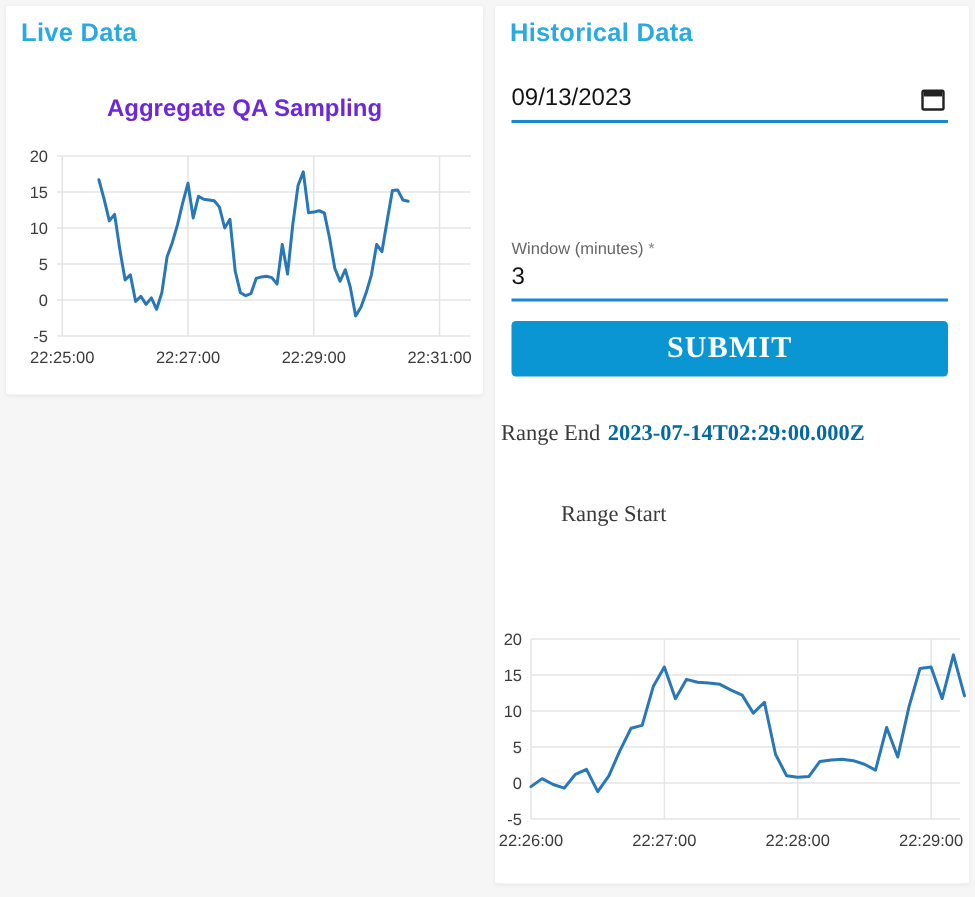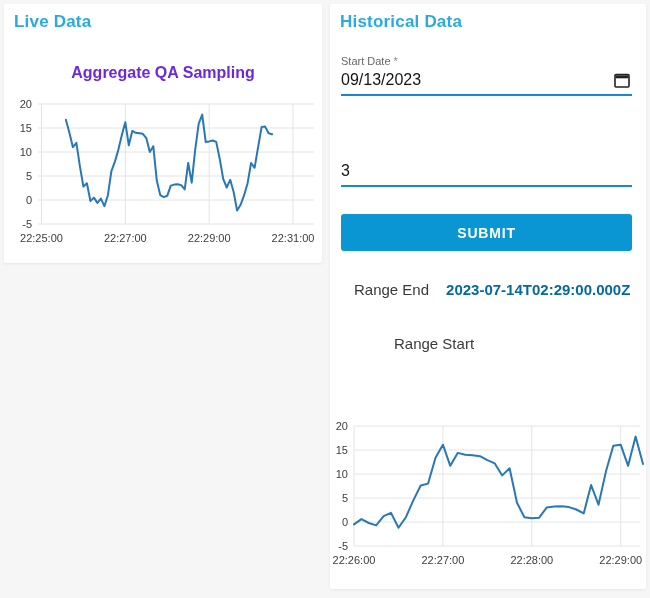"Start Date *" div.field-label { html: <div> <span>Start Date</span> <span>*</span> </div> -> none }
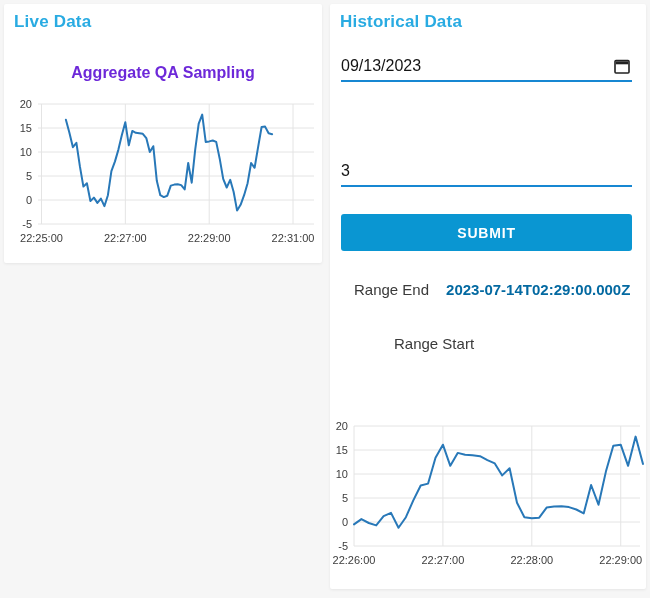"Window (minutes) *" div.field-label { html: none -> <div> <span>Window (minutes)</span> <span>*</span> </div> }
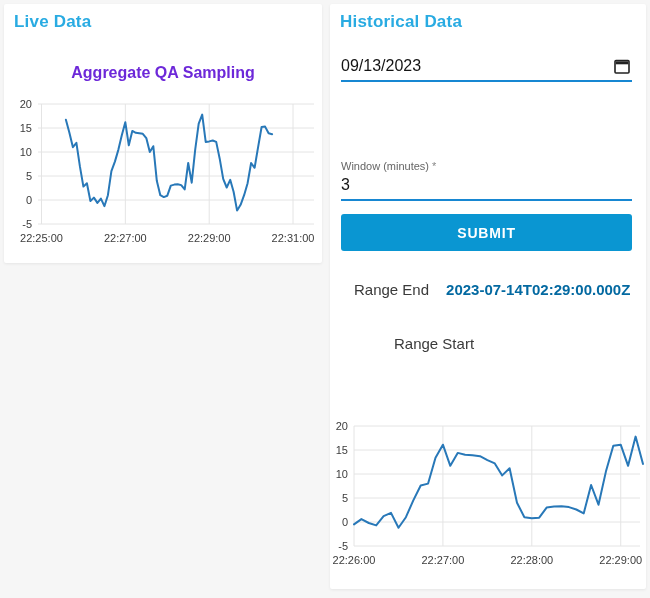"SUBMIT" .submit-btn { font-family: Liberation Sans, sans-serif -> Liberation Serif, serif; font-size: 14px -> 20px }
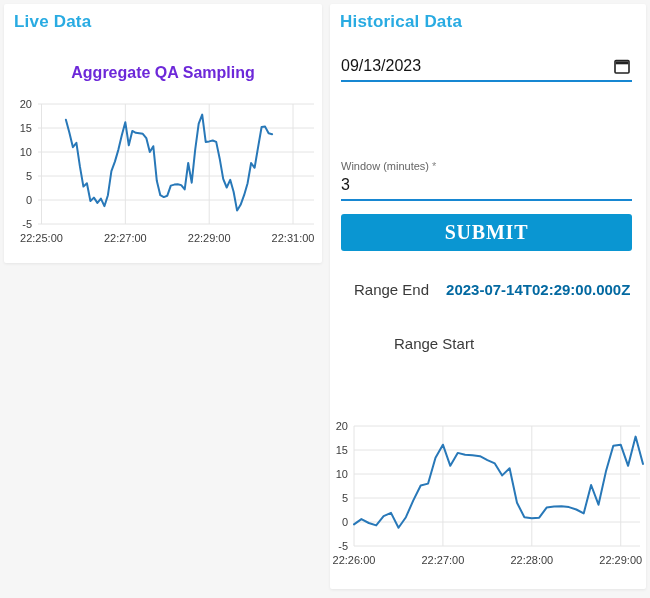"Range End" .range-row { font-family: none -> Liberation Serif, serif; gap: 17px -> 5px; left: 24px -> 4px }
